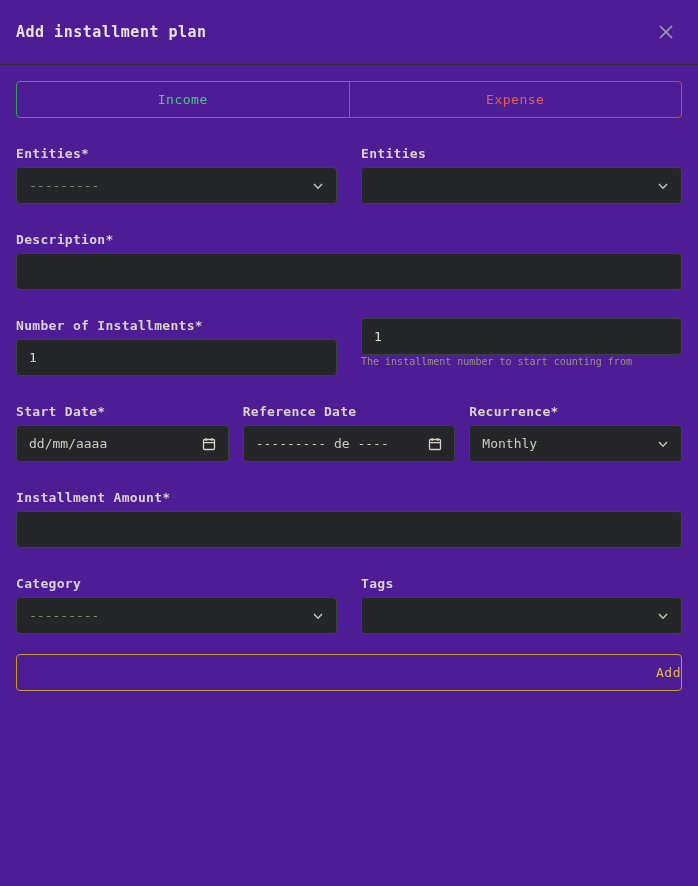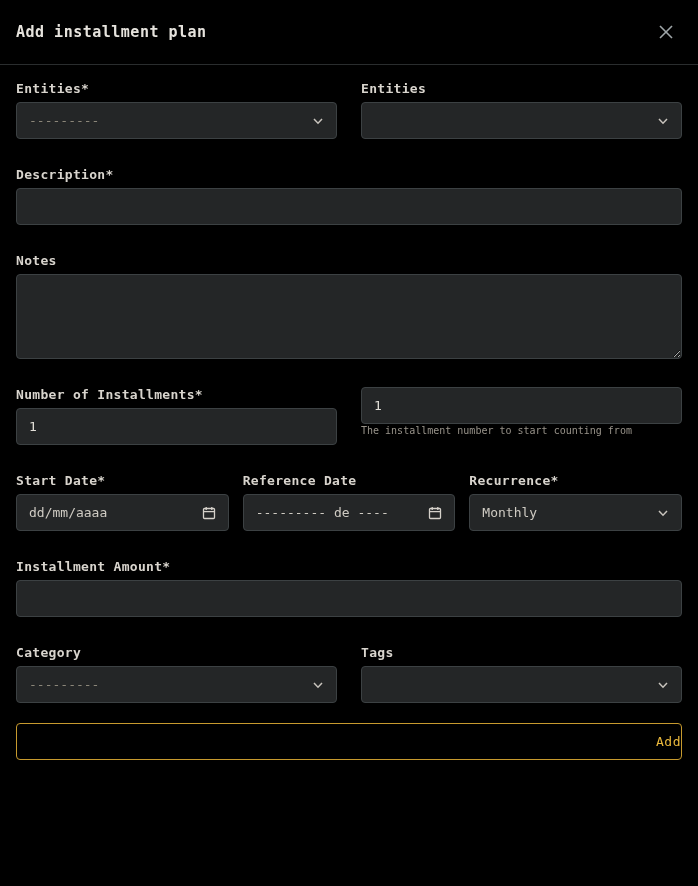"Add installment plan" .modal { background: #000000 -> #4c1d95 }
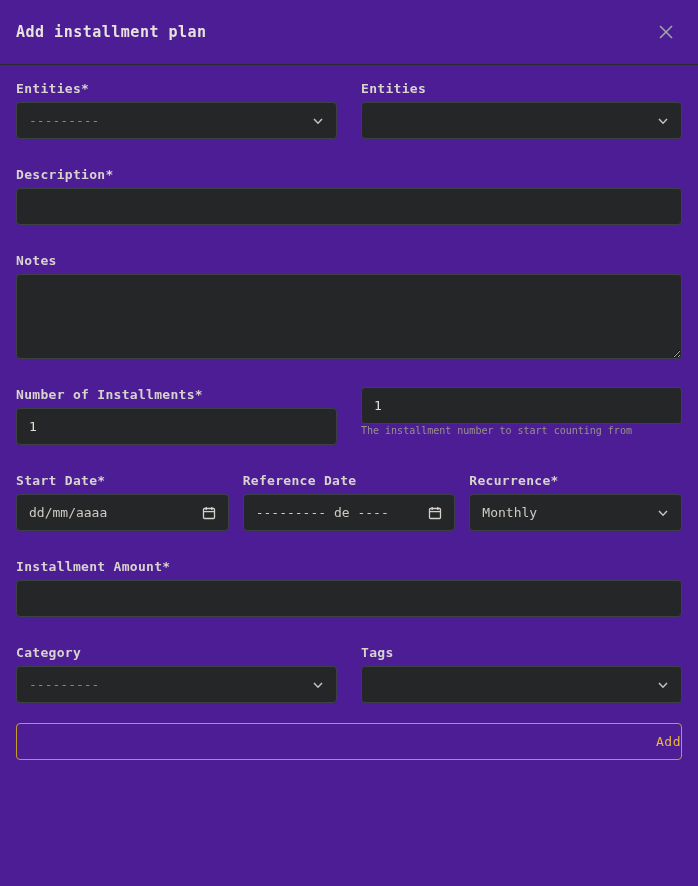"Income" div.type-toggle { html: none -> <div> <button>Income</button> <button>Expense</button> </div> }
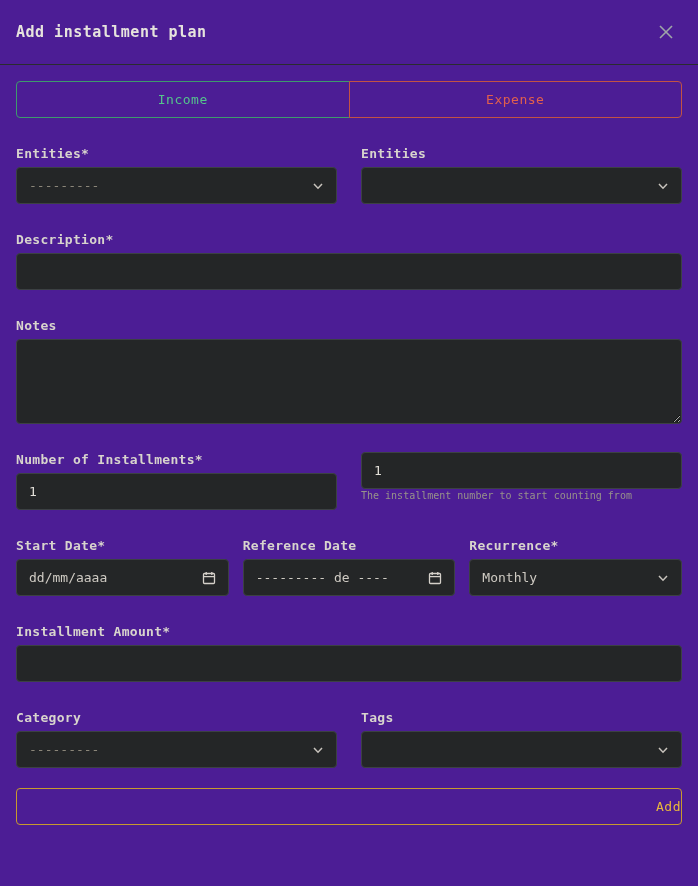"Notes" div.field { html: <div> <label>Notes</label> <textarea></textarea> </div> -> none }
